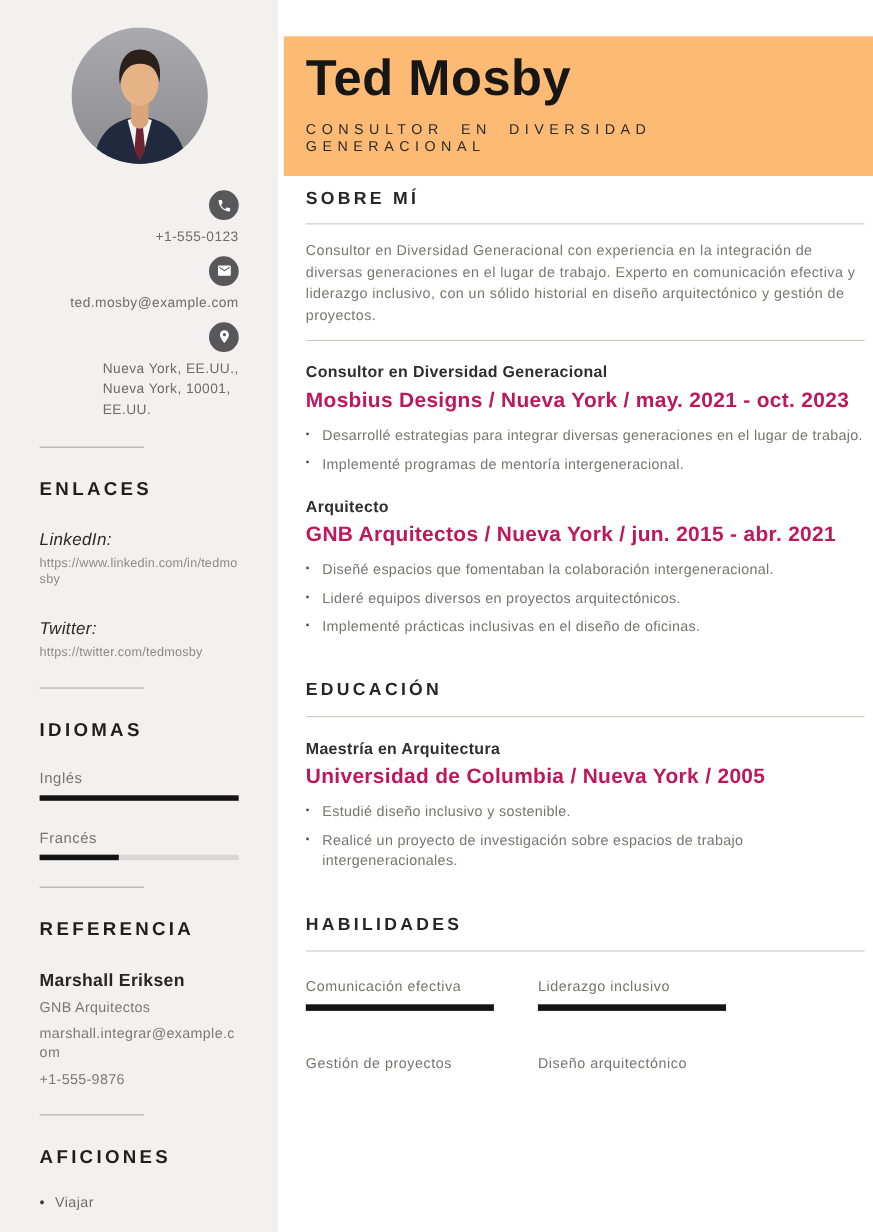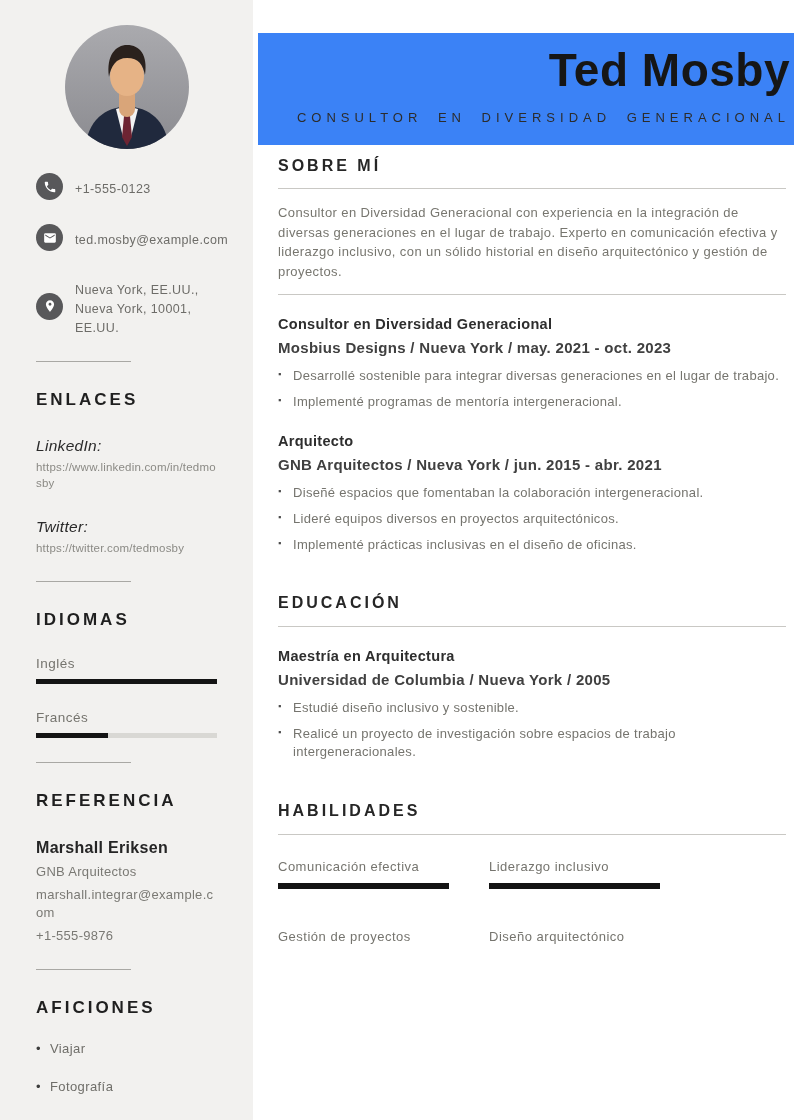"Ted Mosby" .band { background: #3b82f6 -> #fdba74; padding: 10px 4px 20px 20px -> 10px 29px 20px 20px; text-align: right -> none }
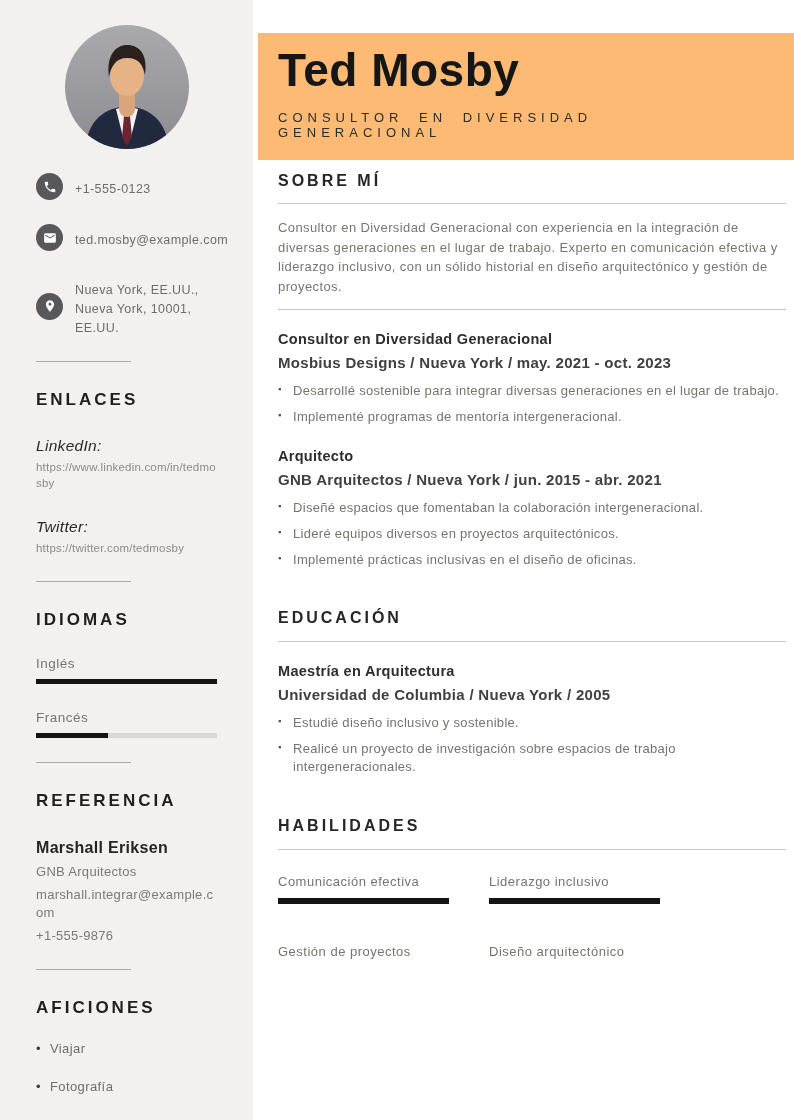"+1-555-0123" .c-row { align-items: center -> flex-end; flex-direction: none -> column; margin-top: 24px -> 8px }
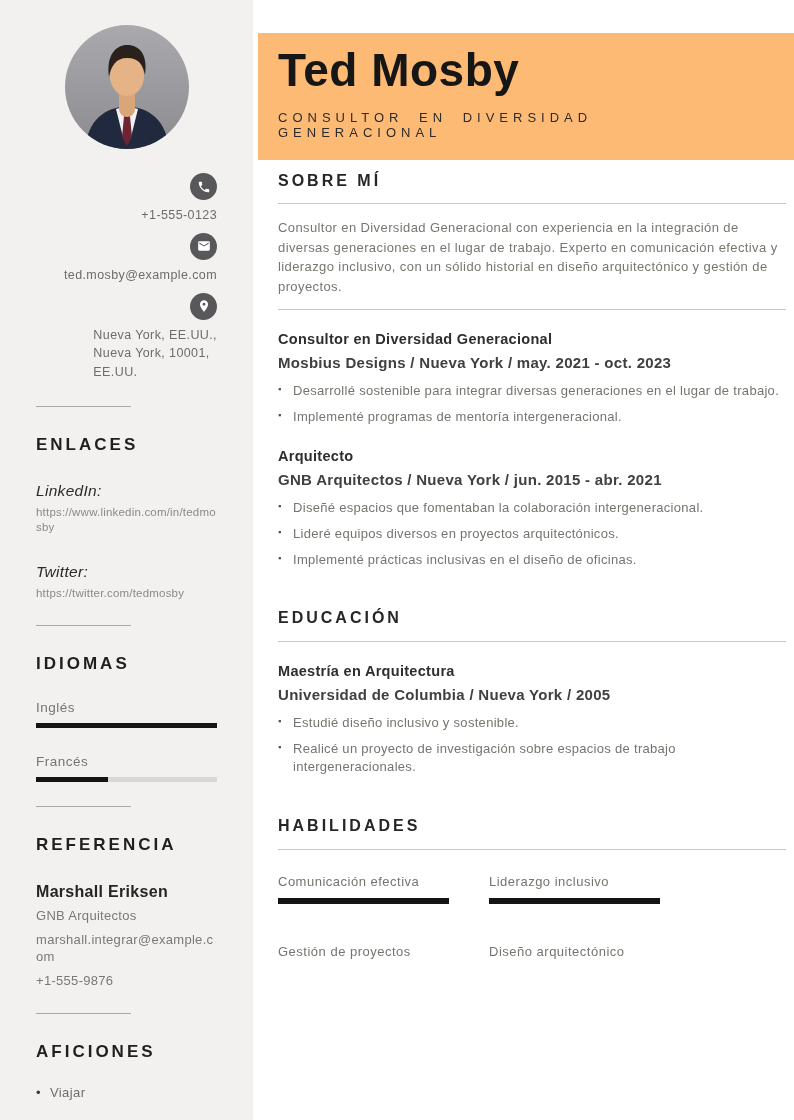"Mosbius Designs / Nueva York" .entry-meta { color: #404040 -> #be185d; font-size: 15px -> 19px }
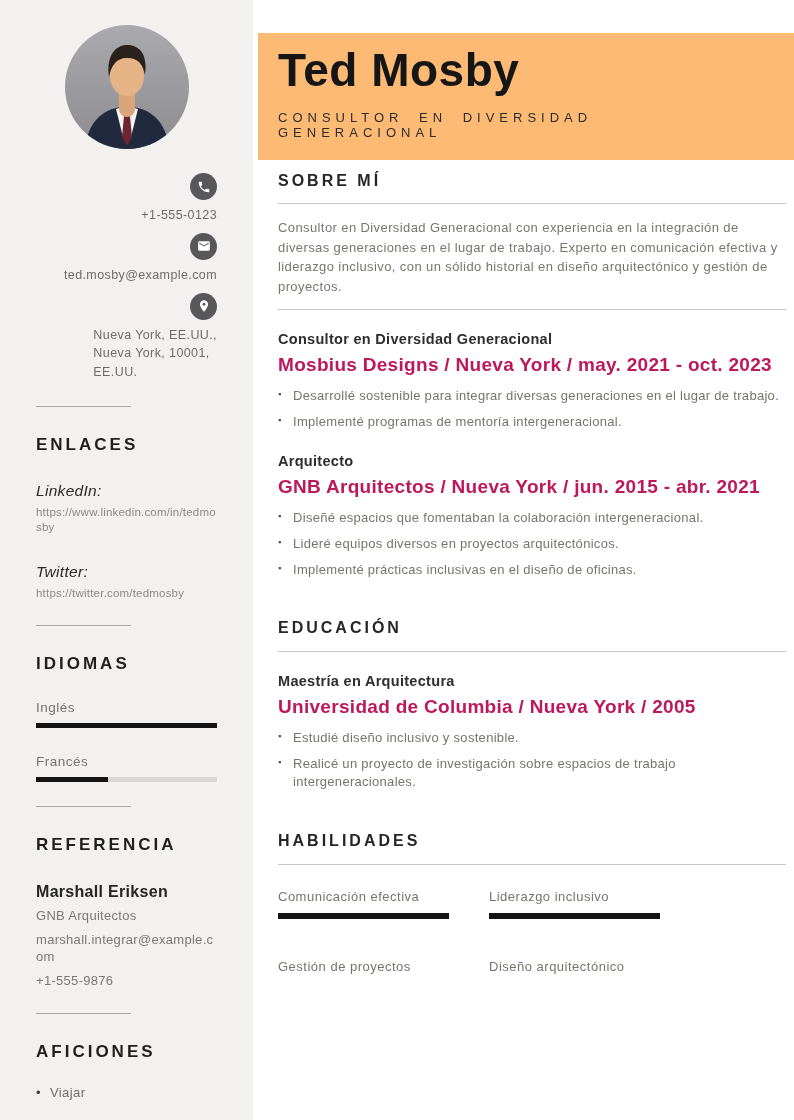"Desarrollé sostenible para integrar" li { text: sostenible -> estrategias }
